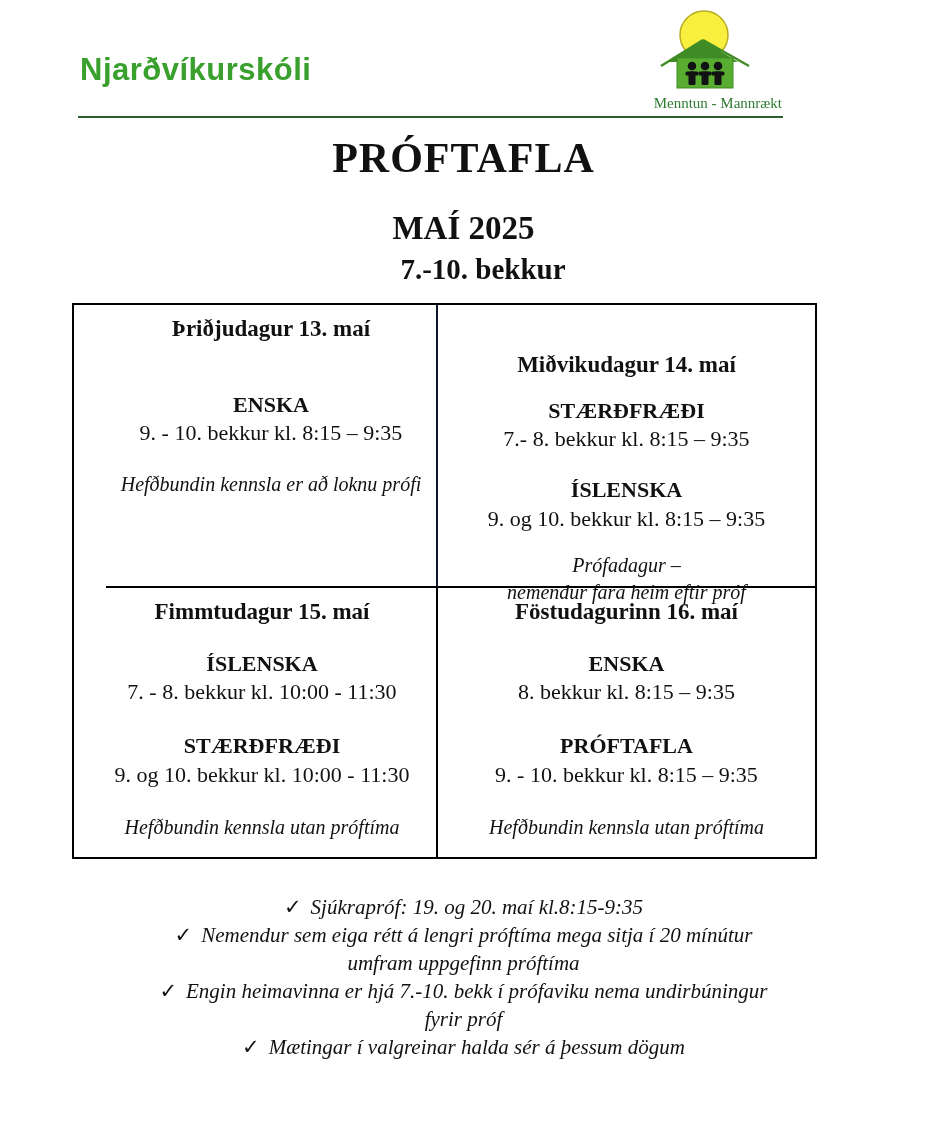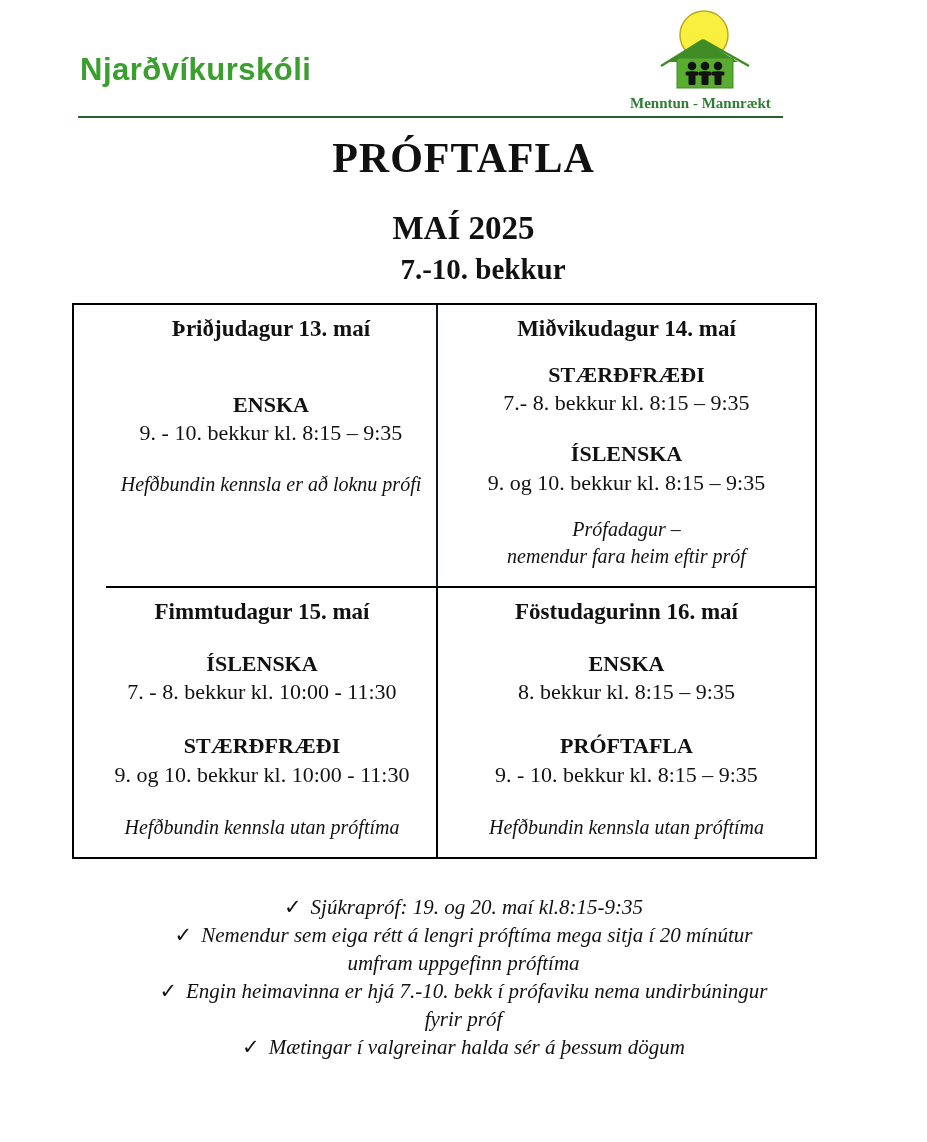"Menntun - Mannrækt" .tagline { font-weight: bold -> none; text-align: left -> right }
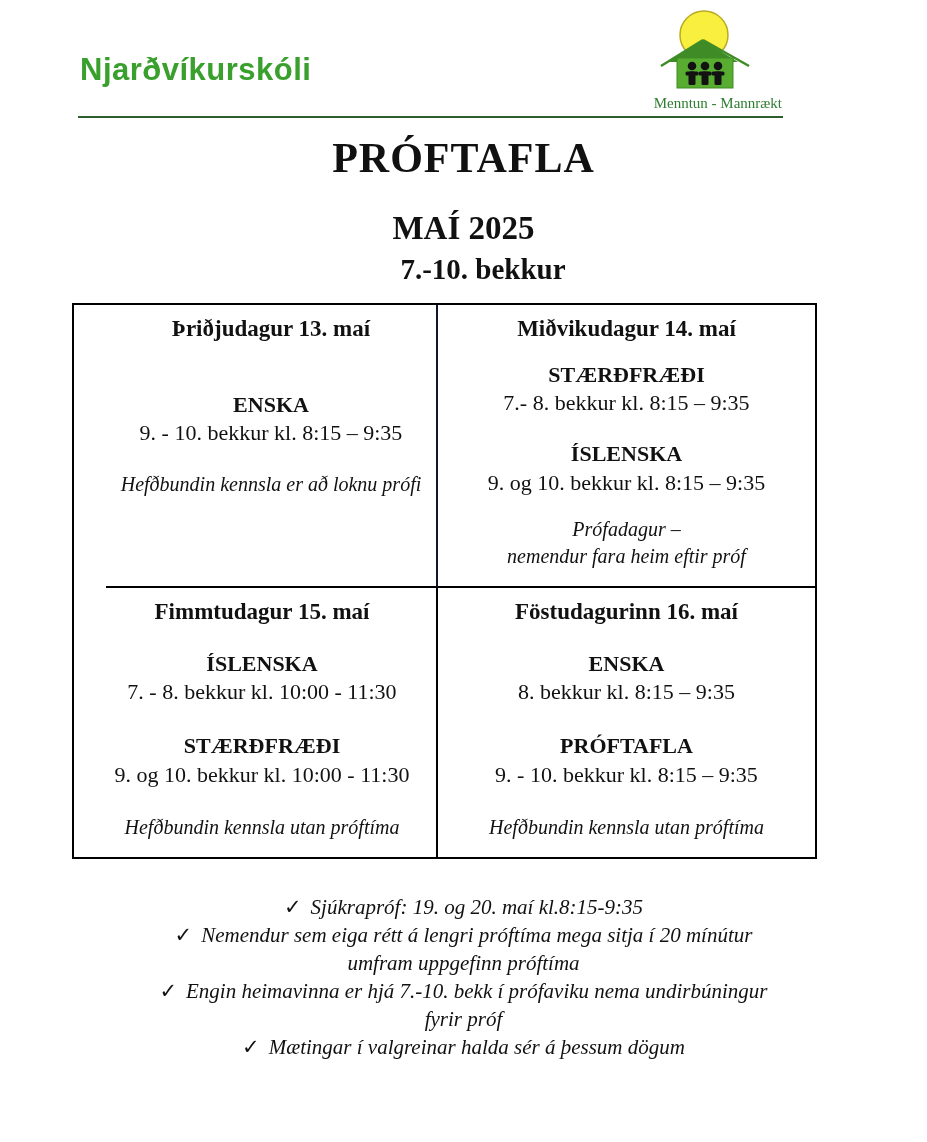"Miðvikudagur 14. maí" .cell.tr { margin-top: none -> 36px }
